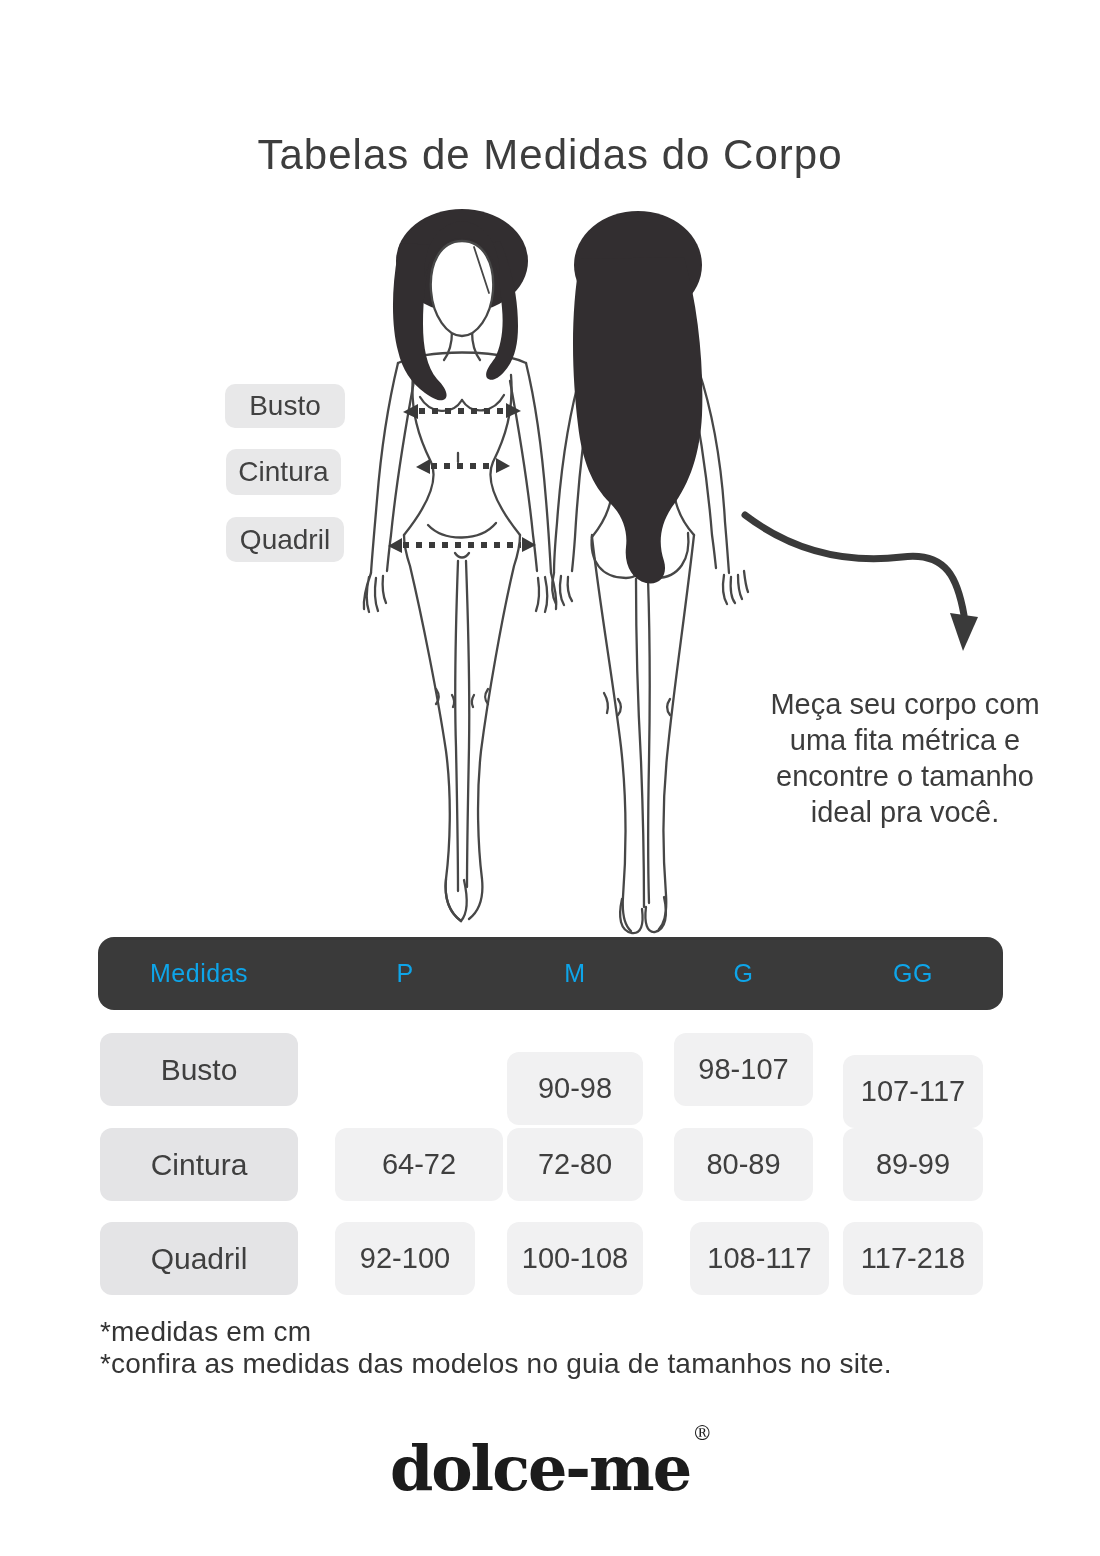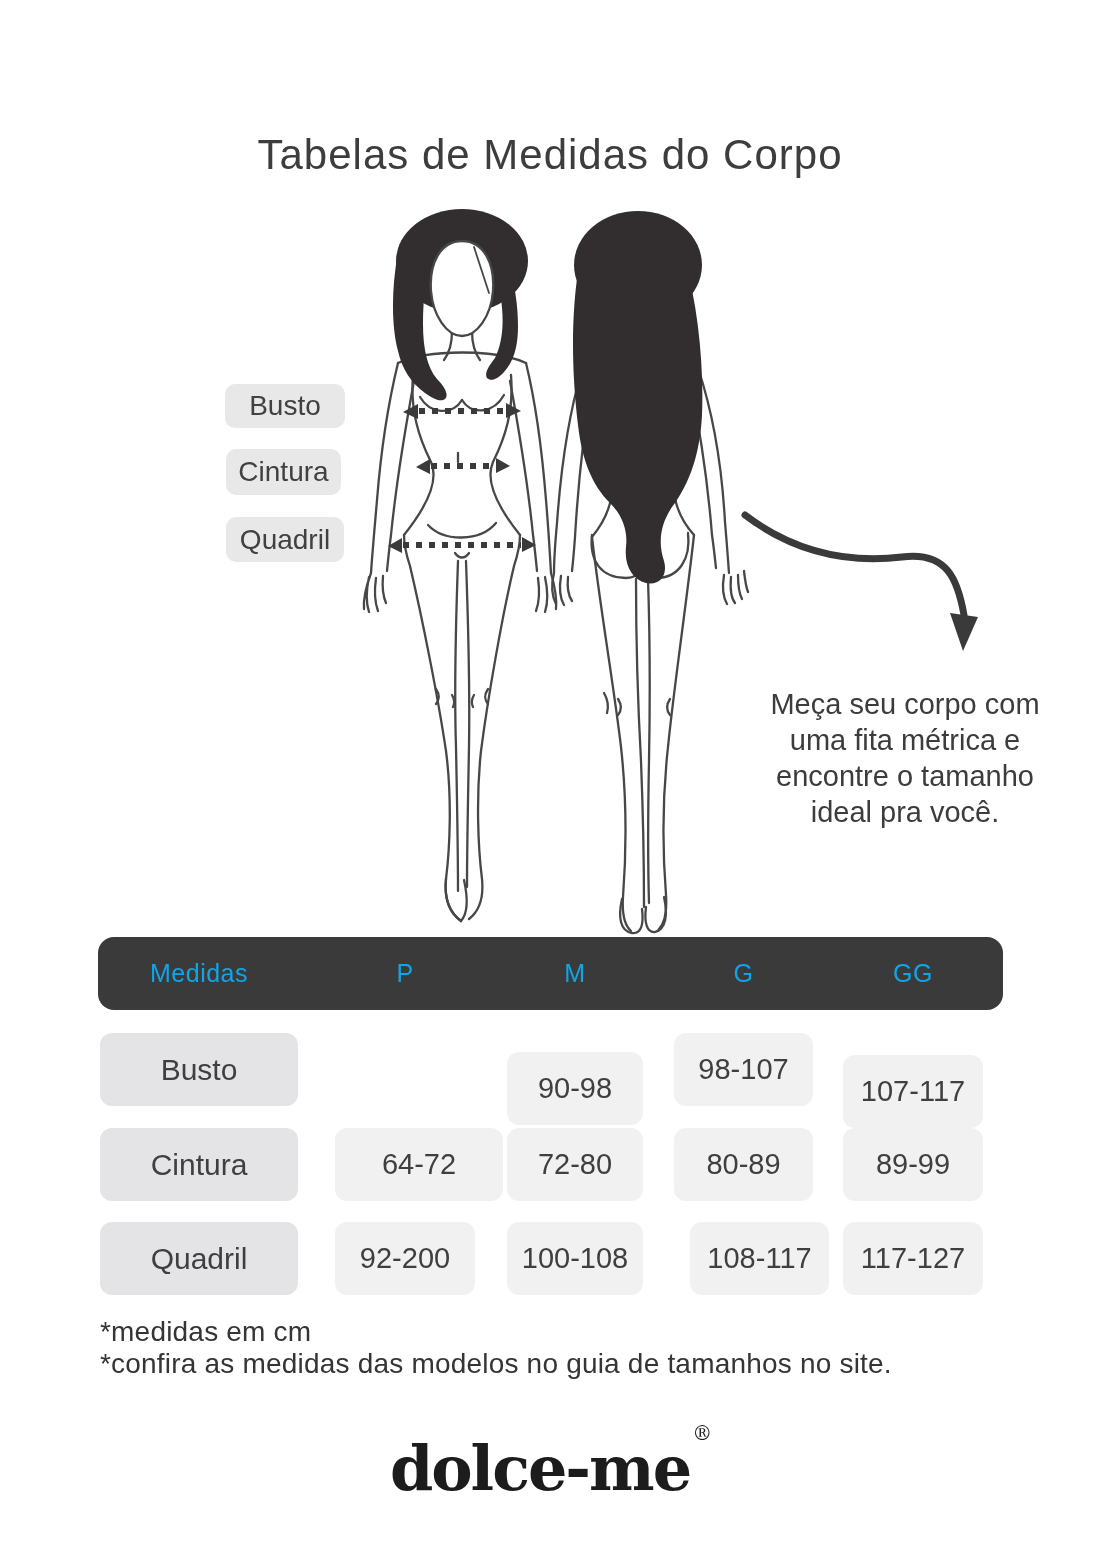"92-200" div.cell { text: 92-200 -> 92-100 }
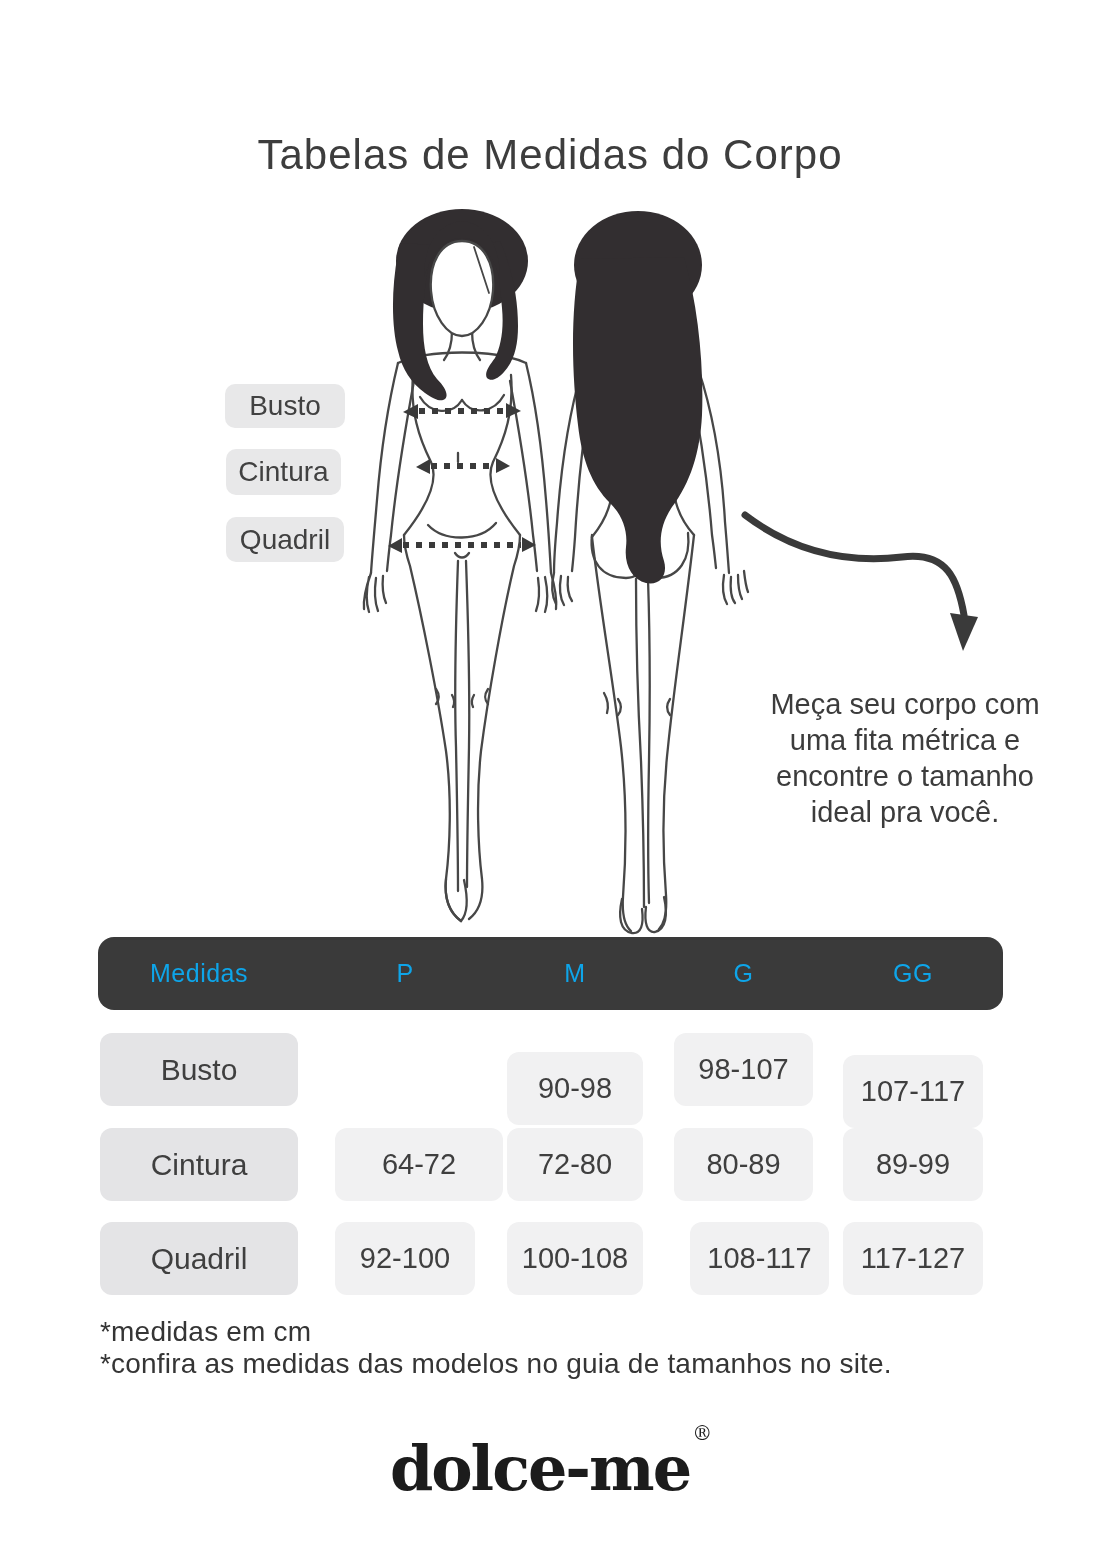"117-127" div.cell { text: 117-127 -> 117-218 }
